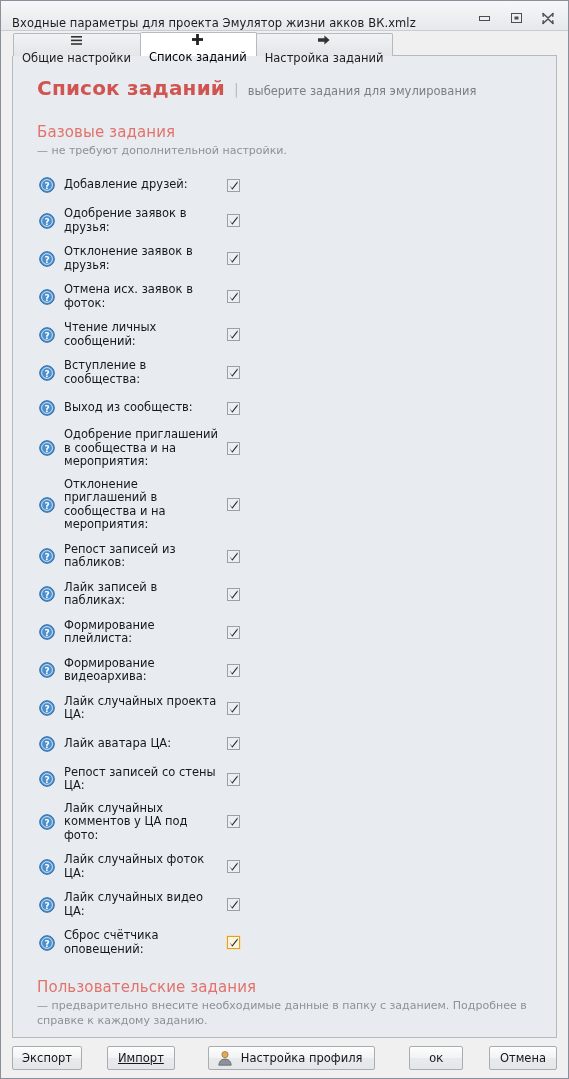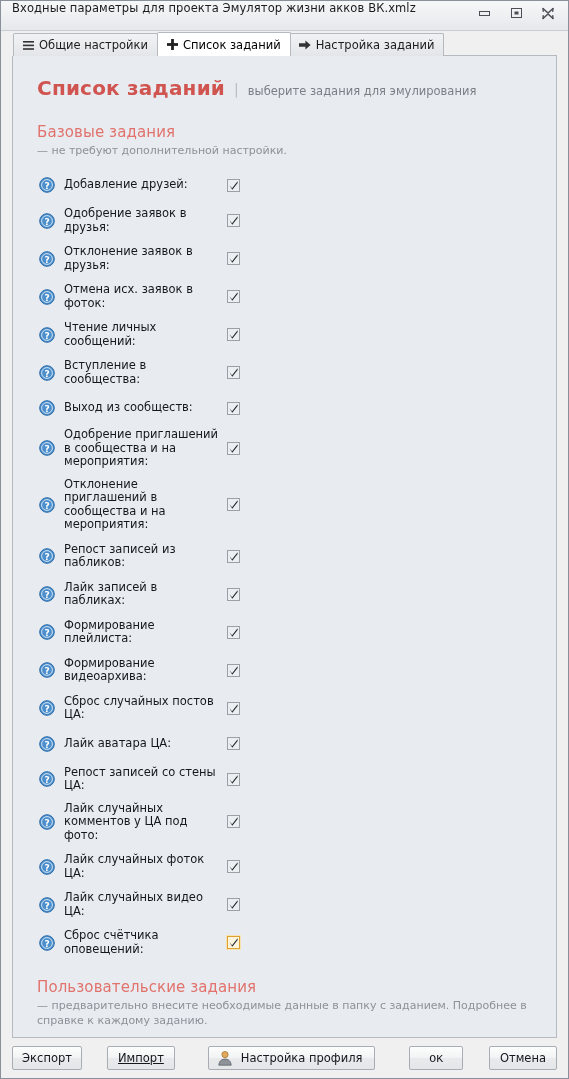"Входные параметры для проекта Эмулятор" .titlebar { align-items: flex-start -> flex-end }
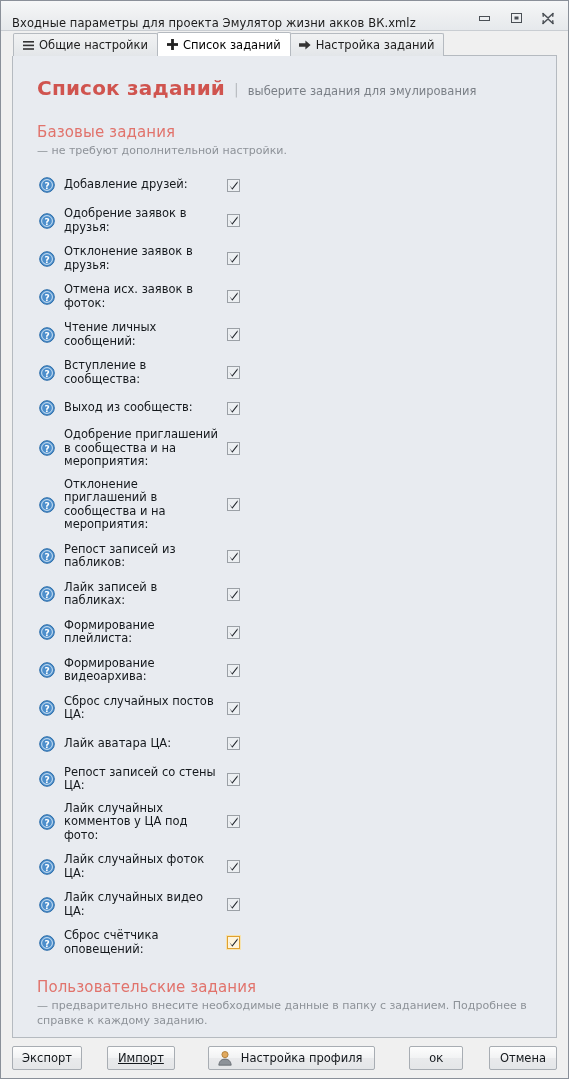"Общие настройки" .tab { flex-direction: none -> column }
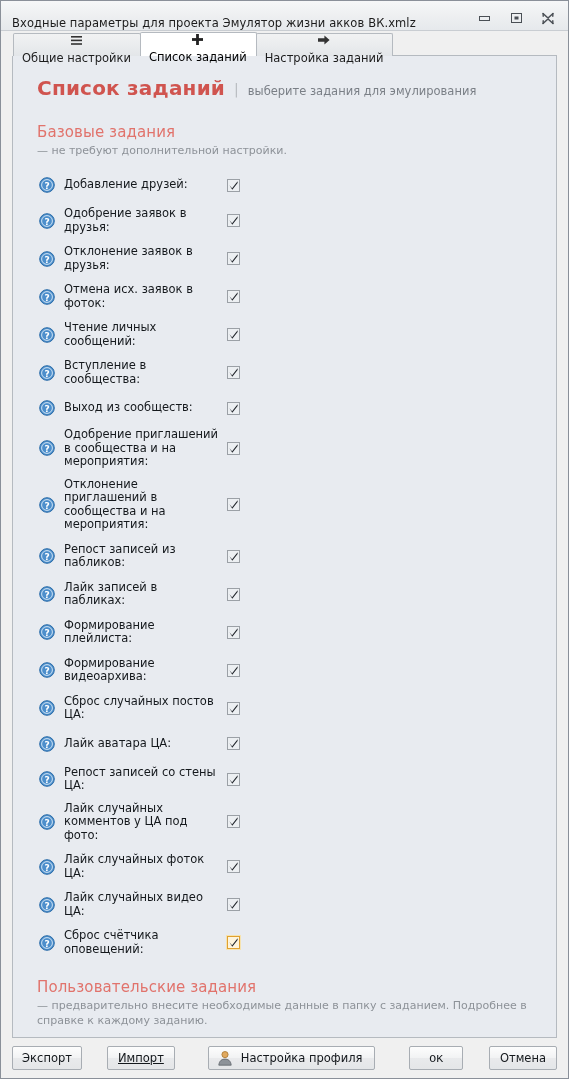"Сброс случайных постов ЦА:" span.row-label { text: Сброс случайных постов -> Лайк случайных проекта }
